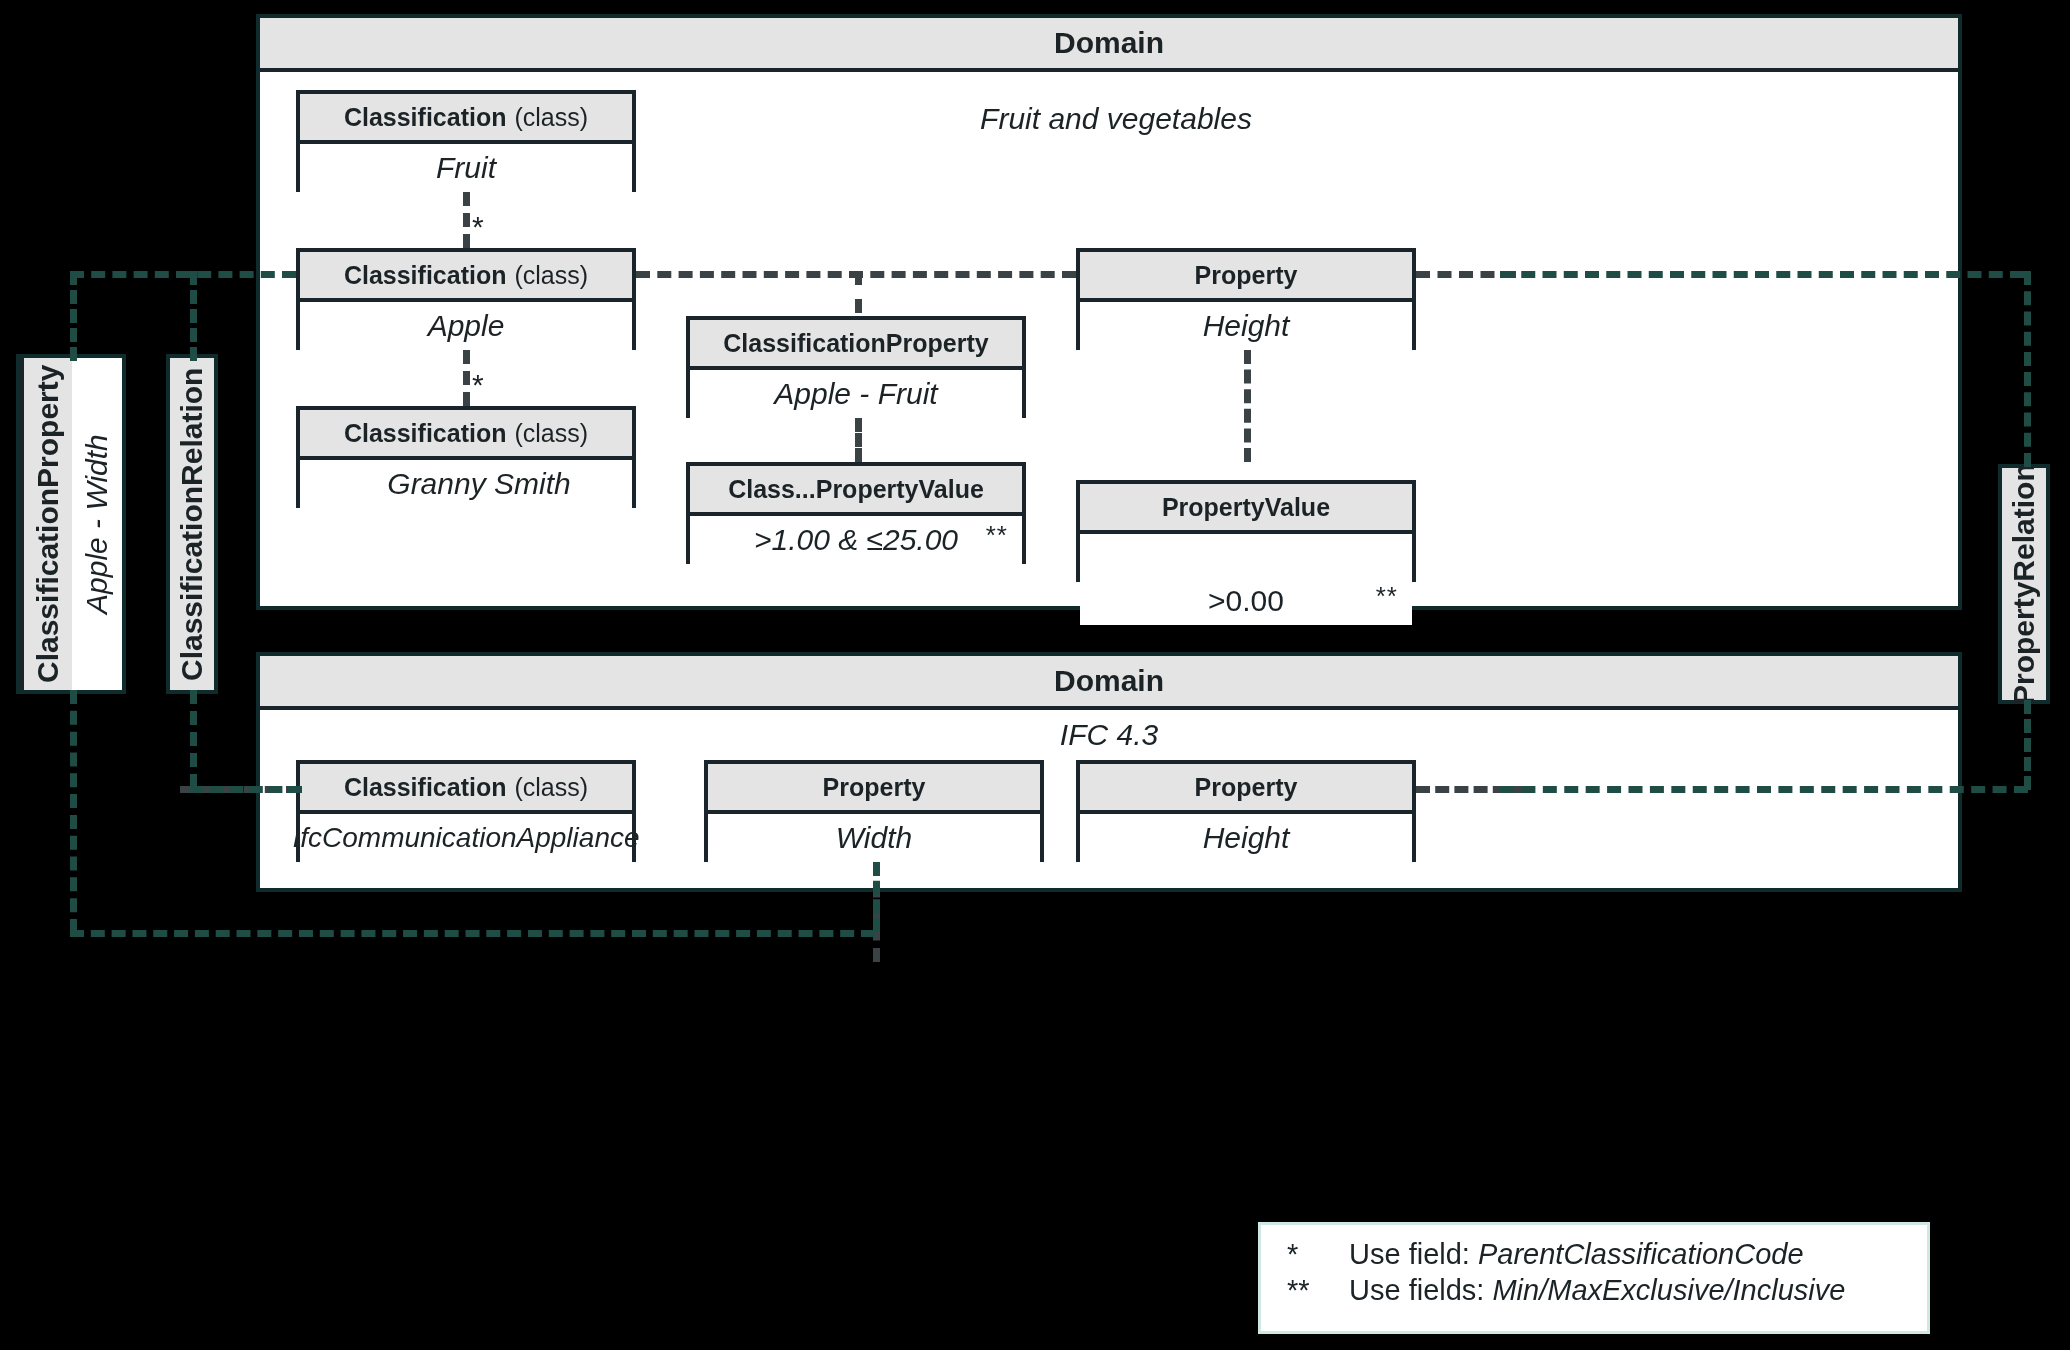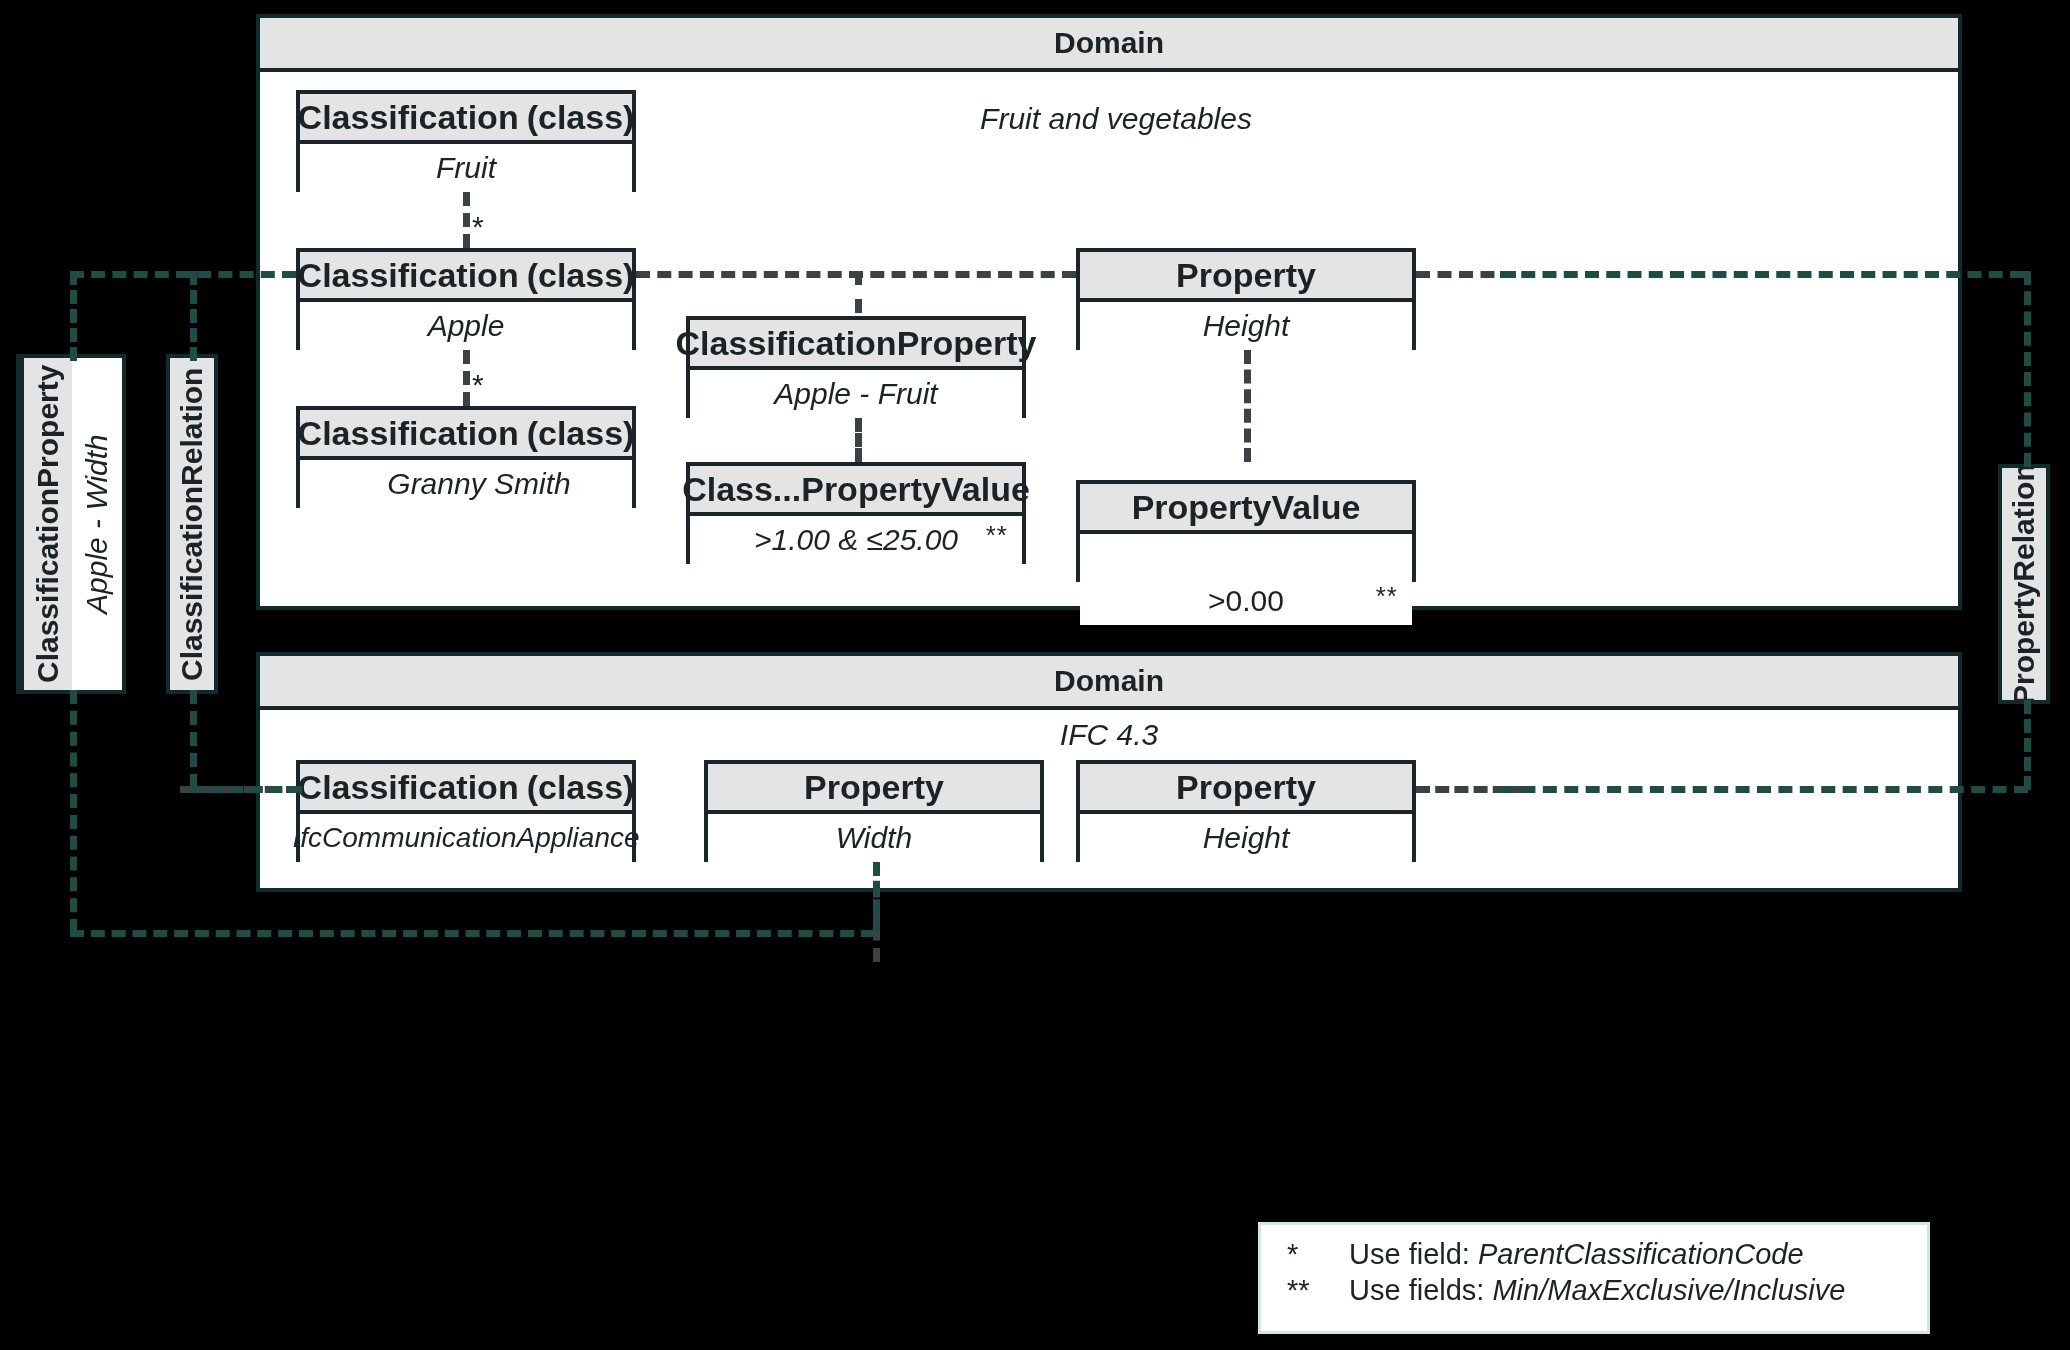"Classification" .uml .hdr { font-size: 34px -> 25px }
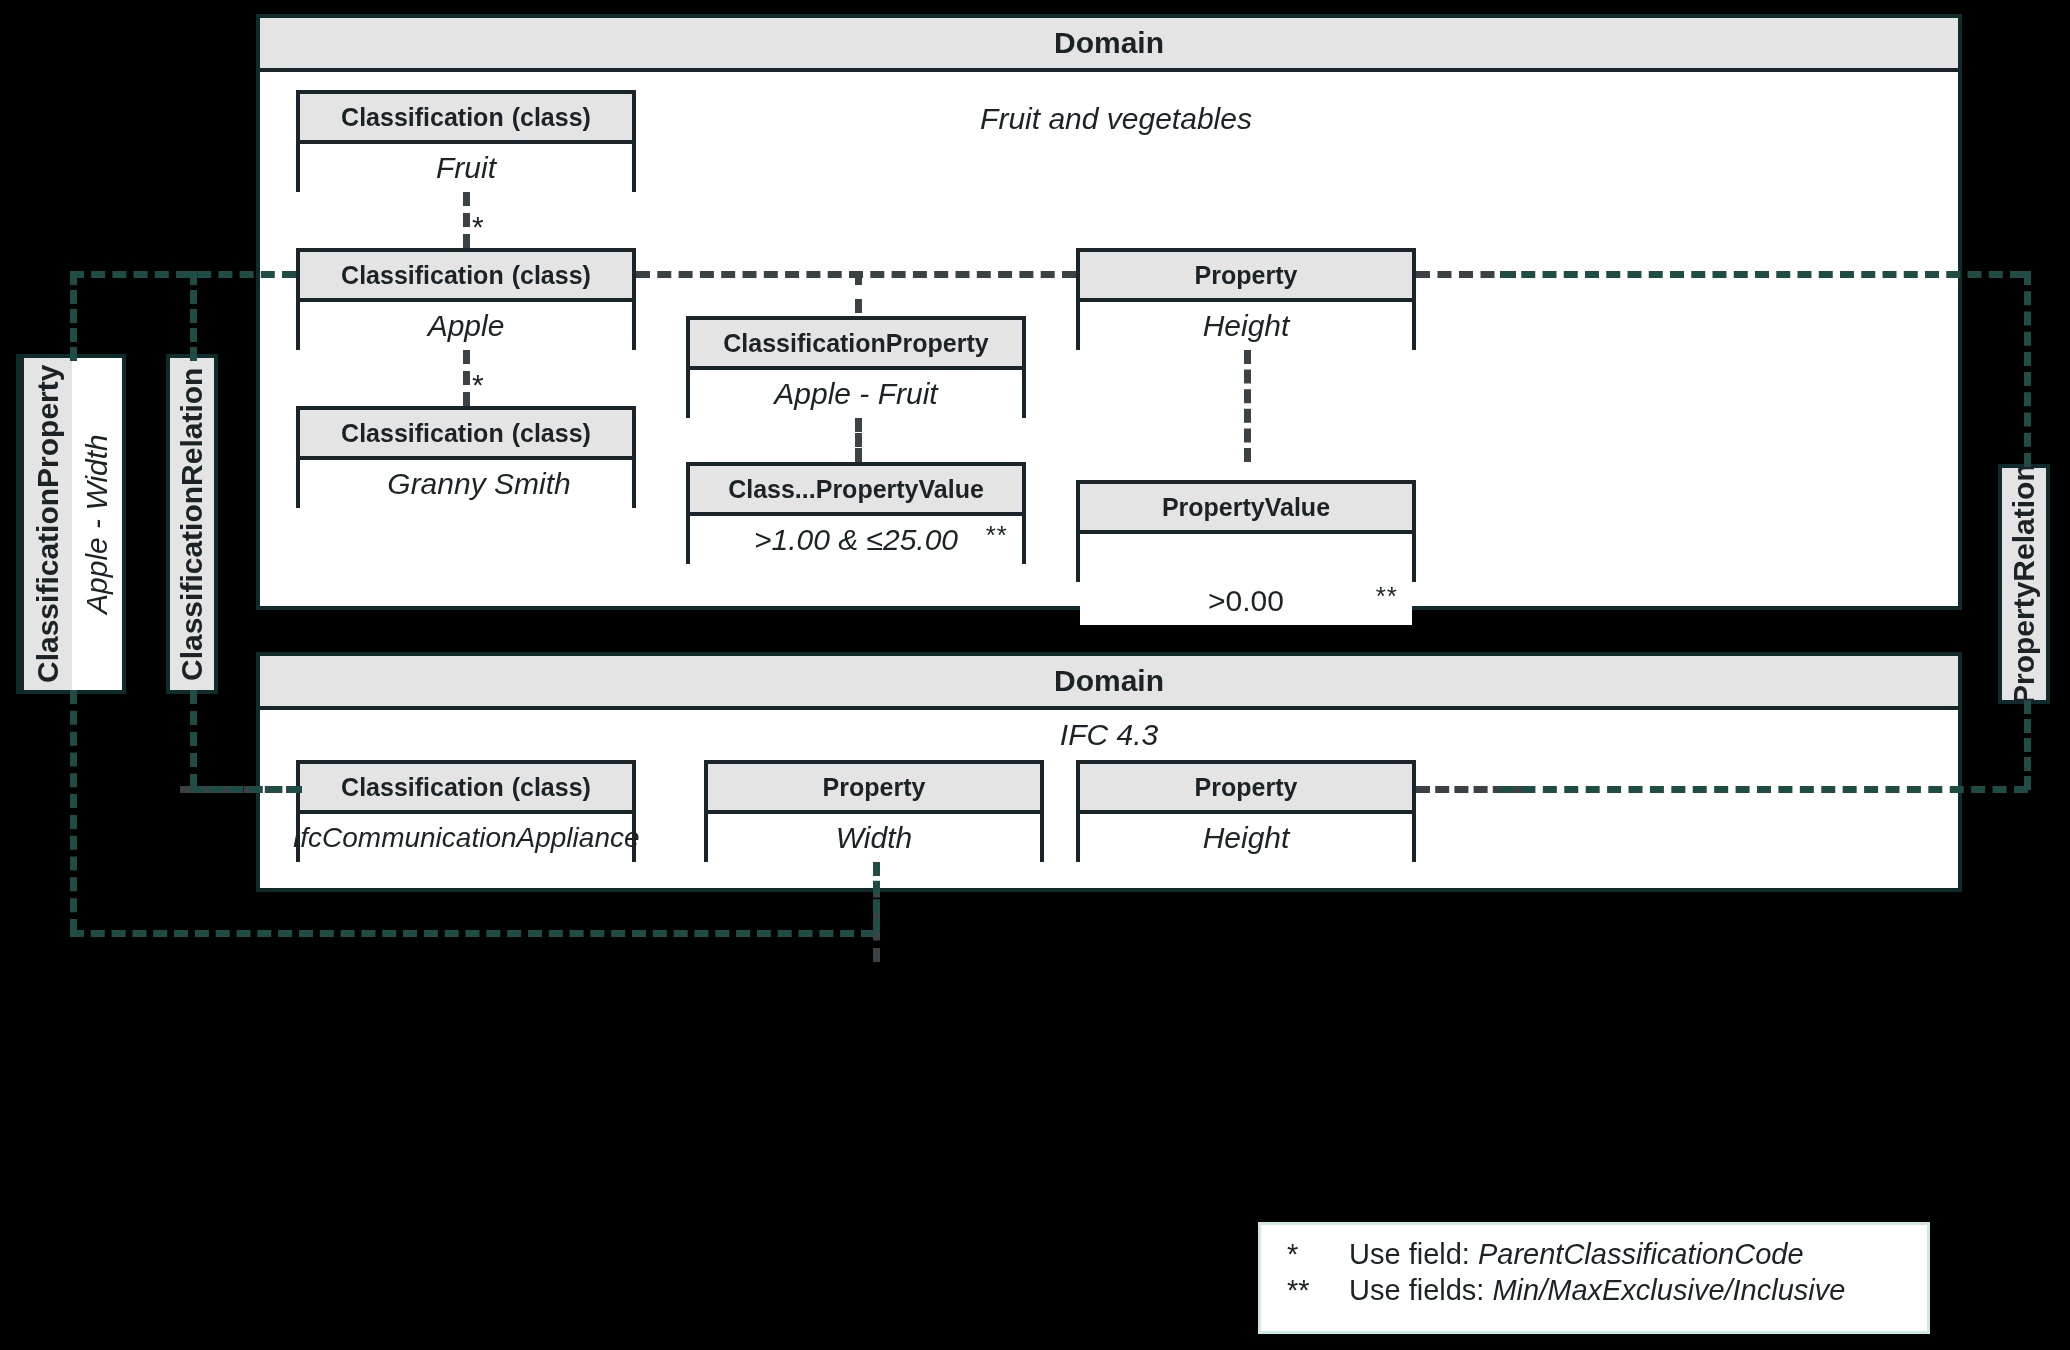"(class)" .uml .hdr .light { font-weight: bold -> normal }
